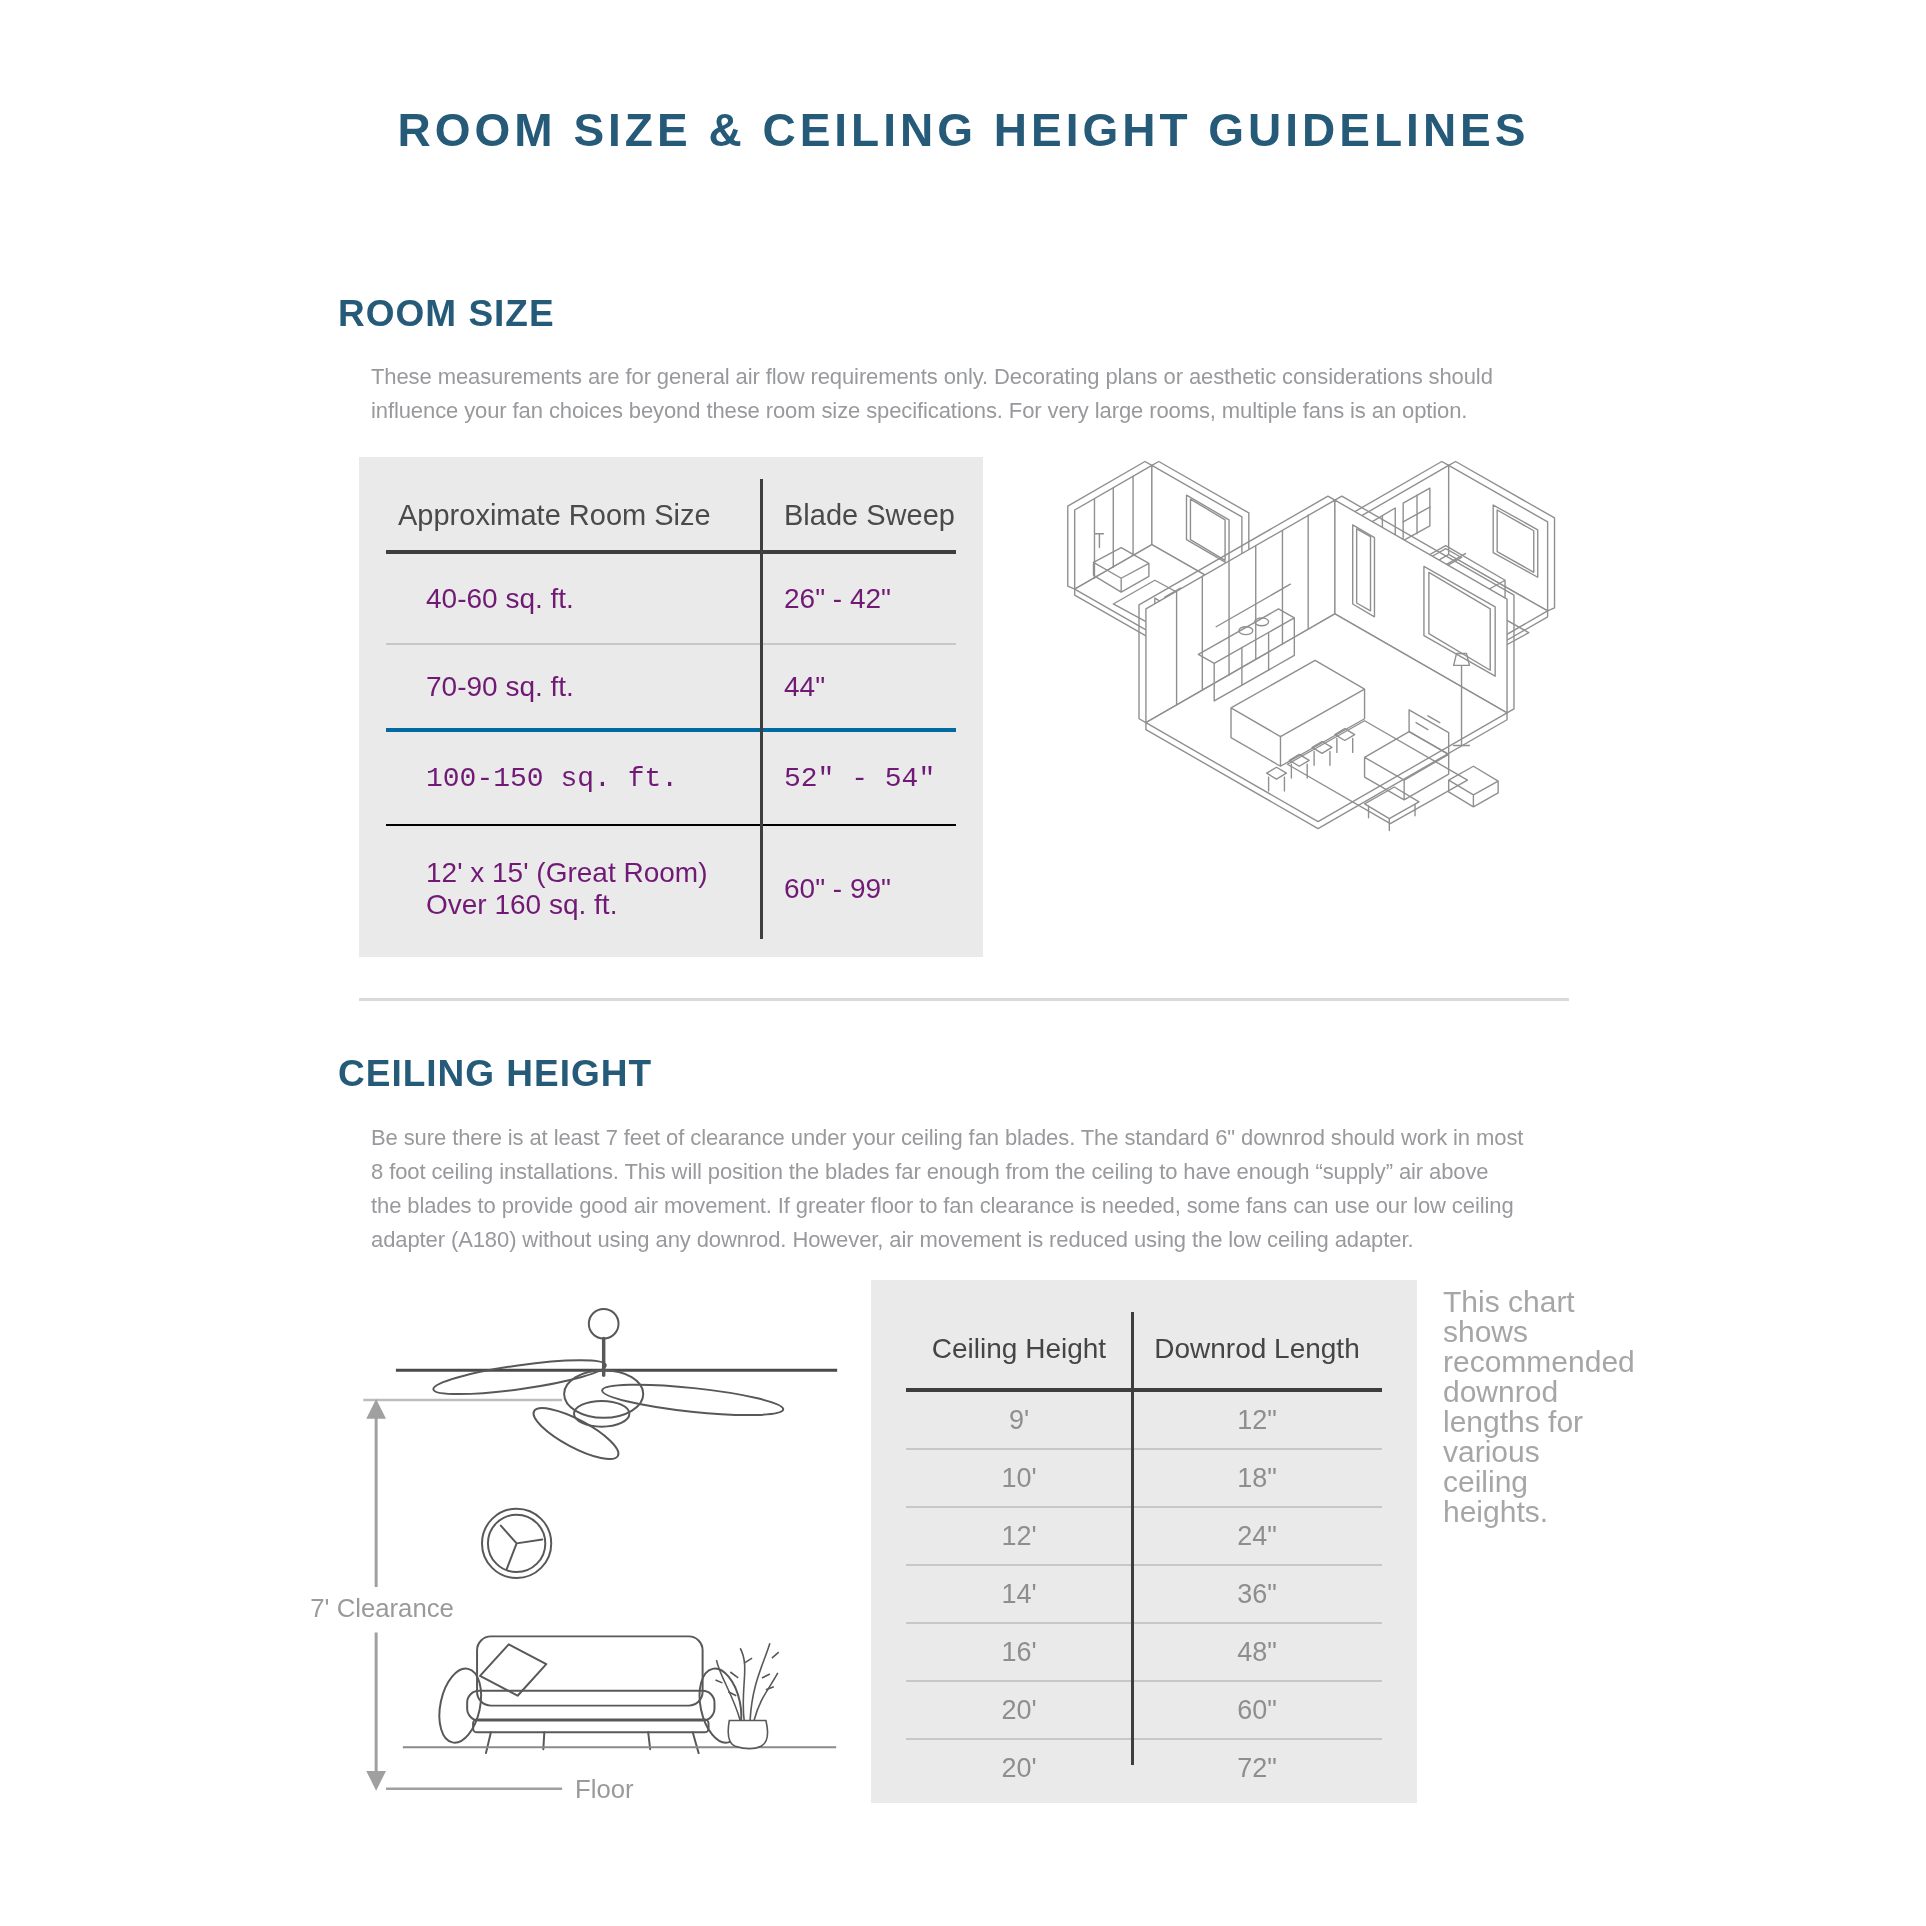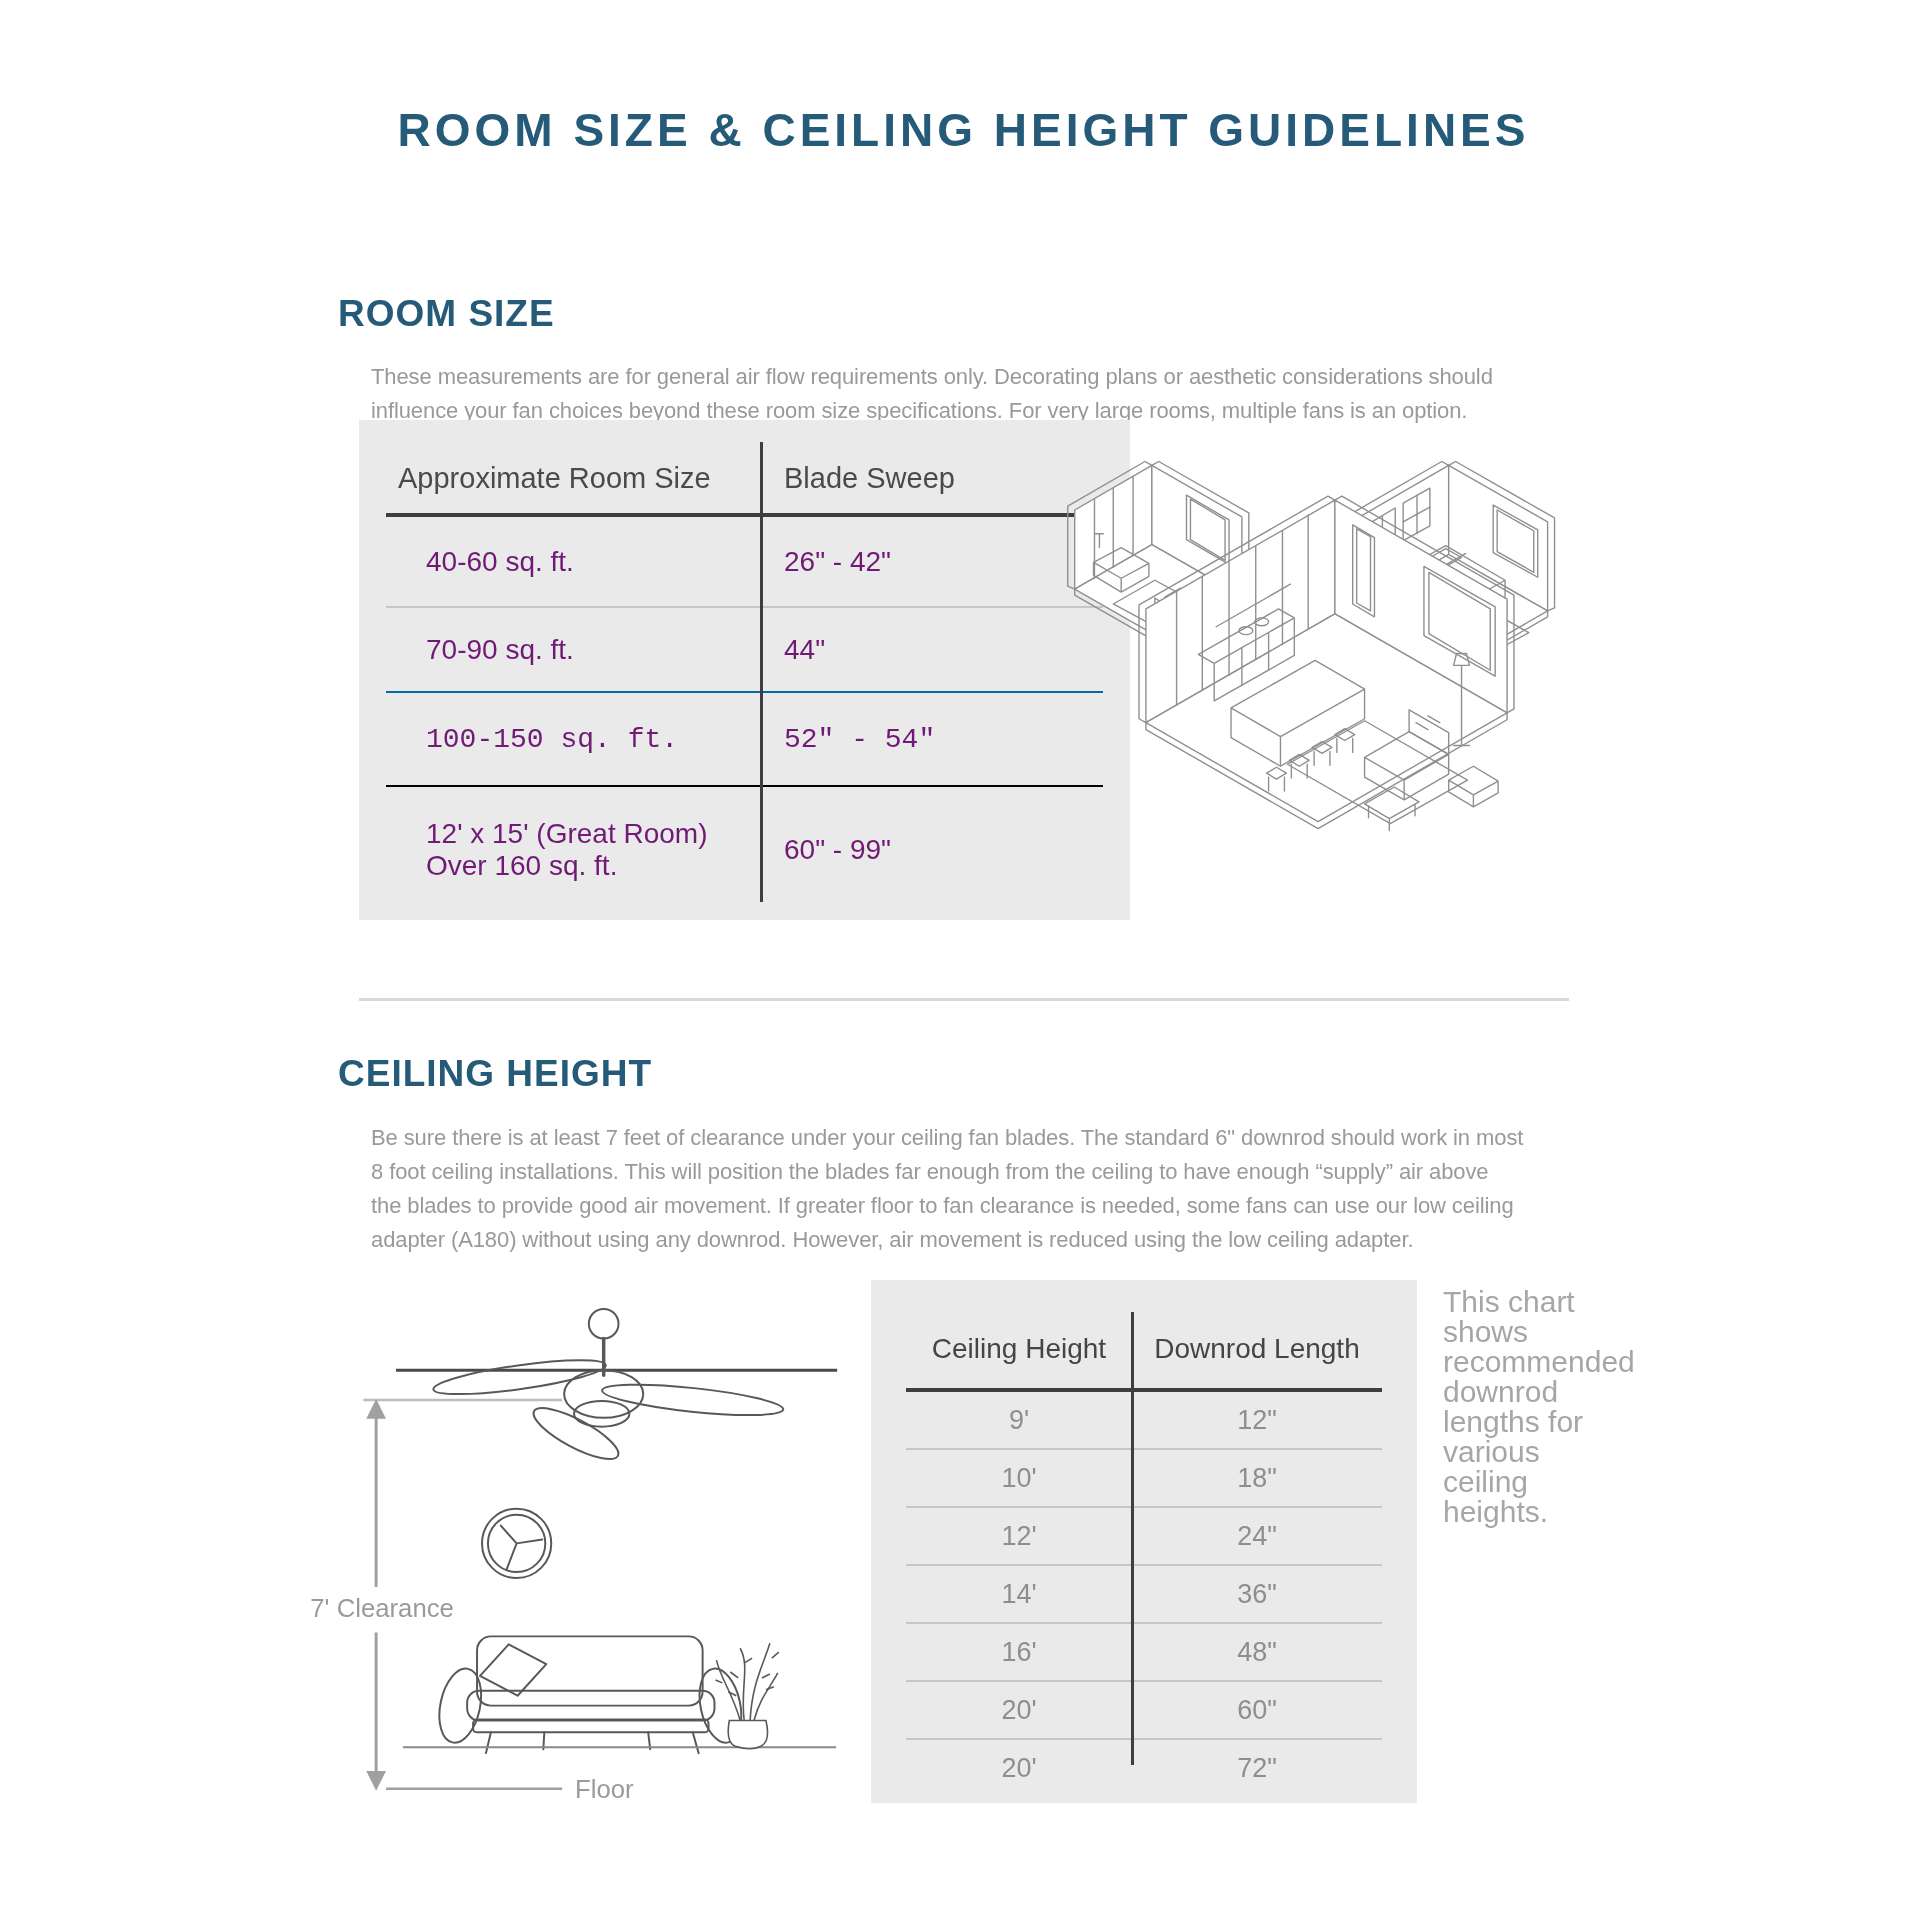"Approximate Room Size" #tbl-rs { padding-left: 40px -> none; top: 420px -> 457px; width: 731px -> 624px }
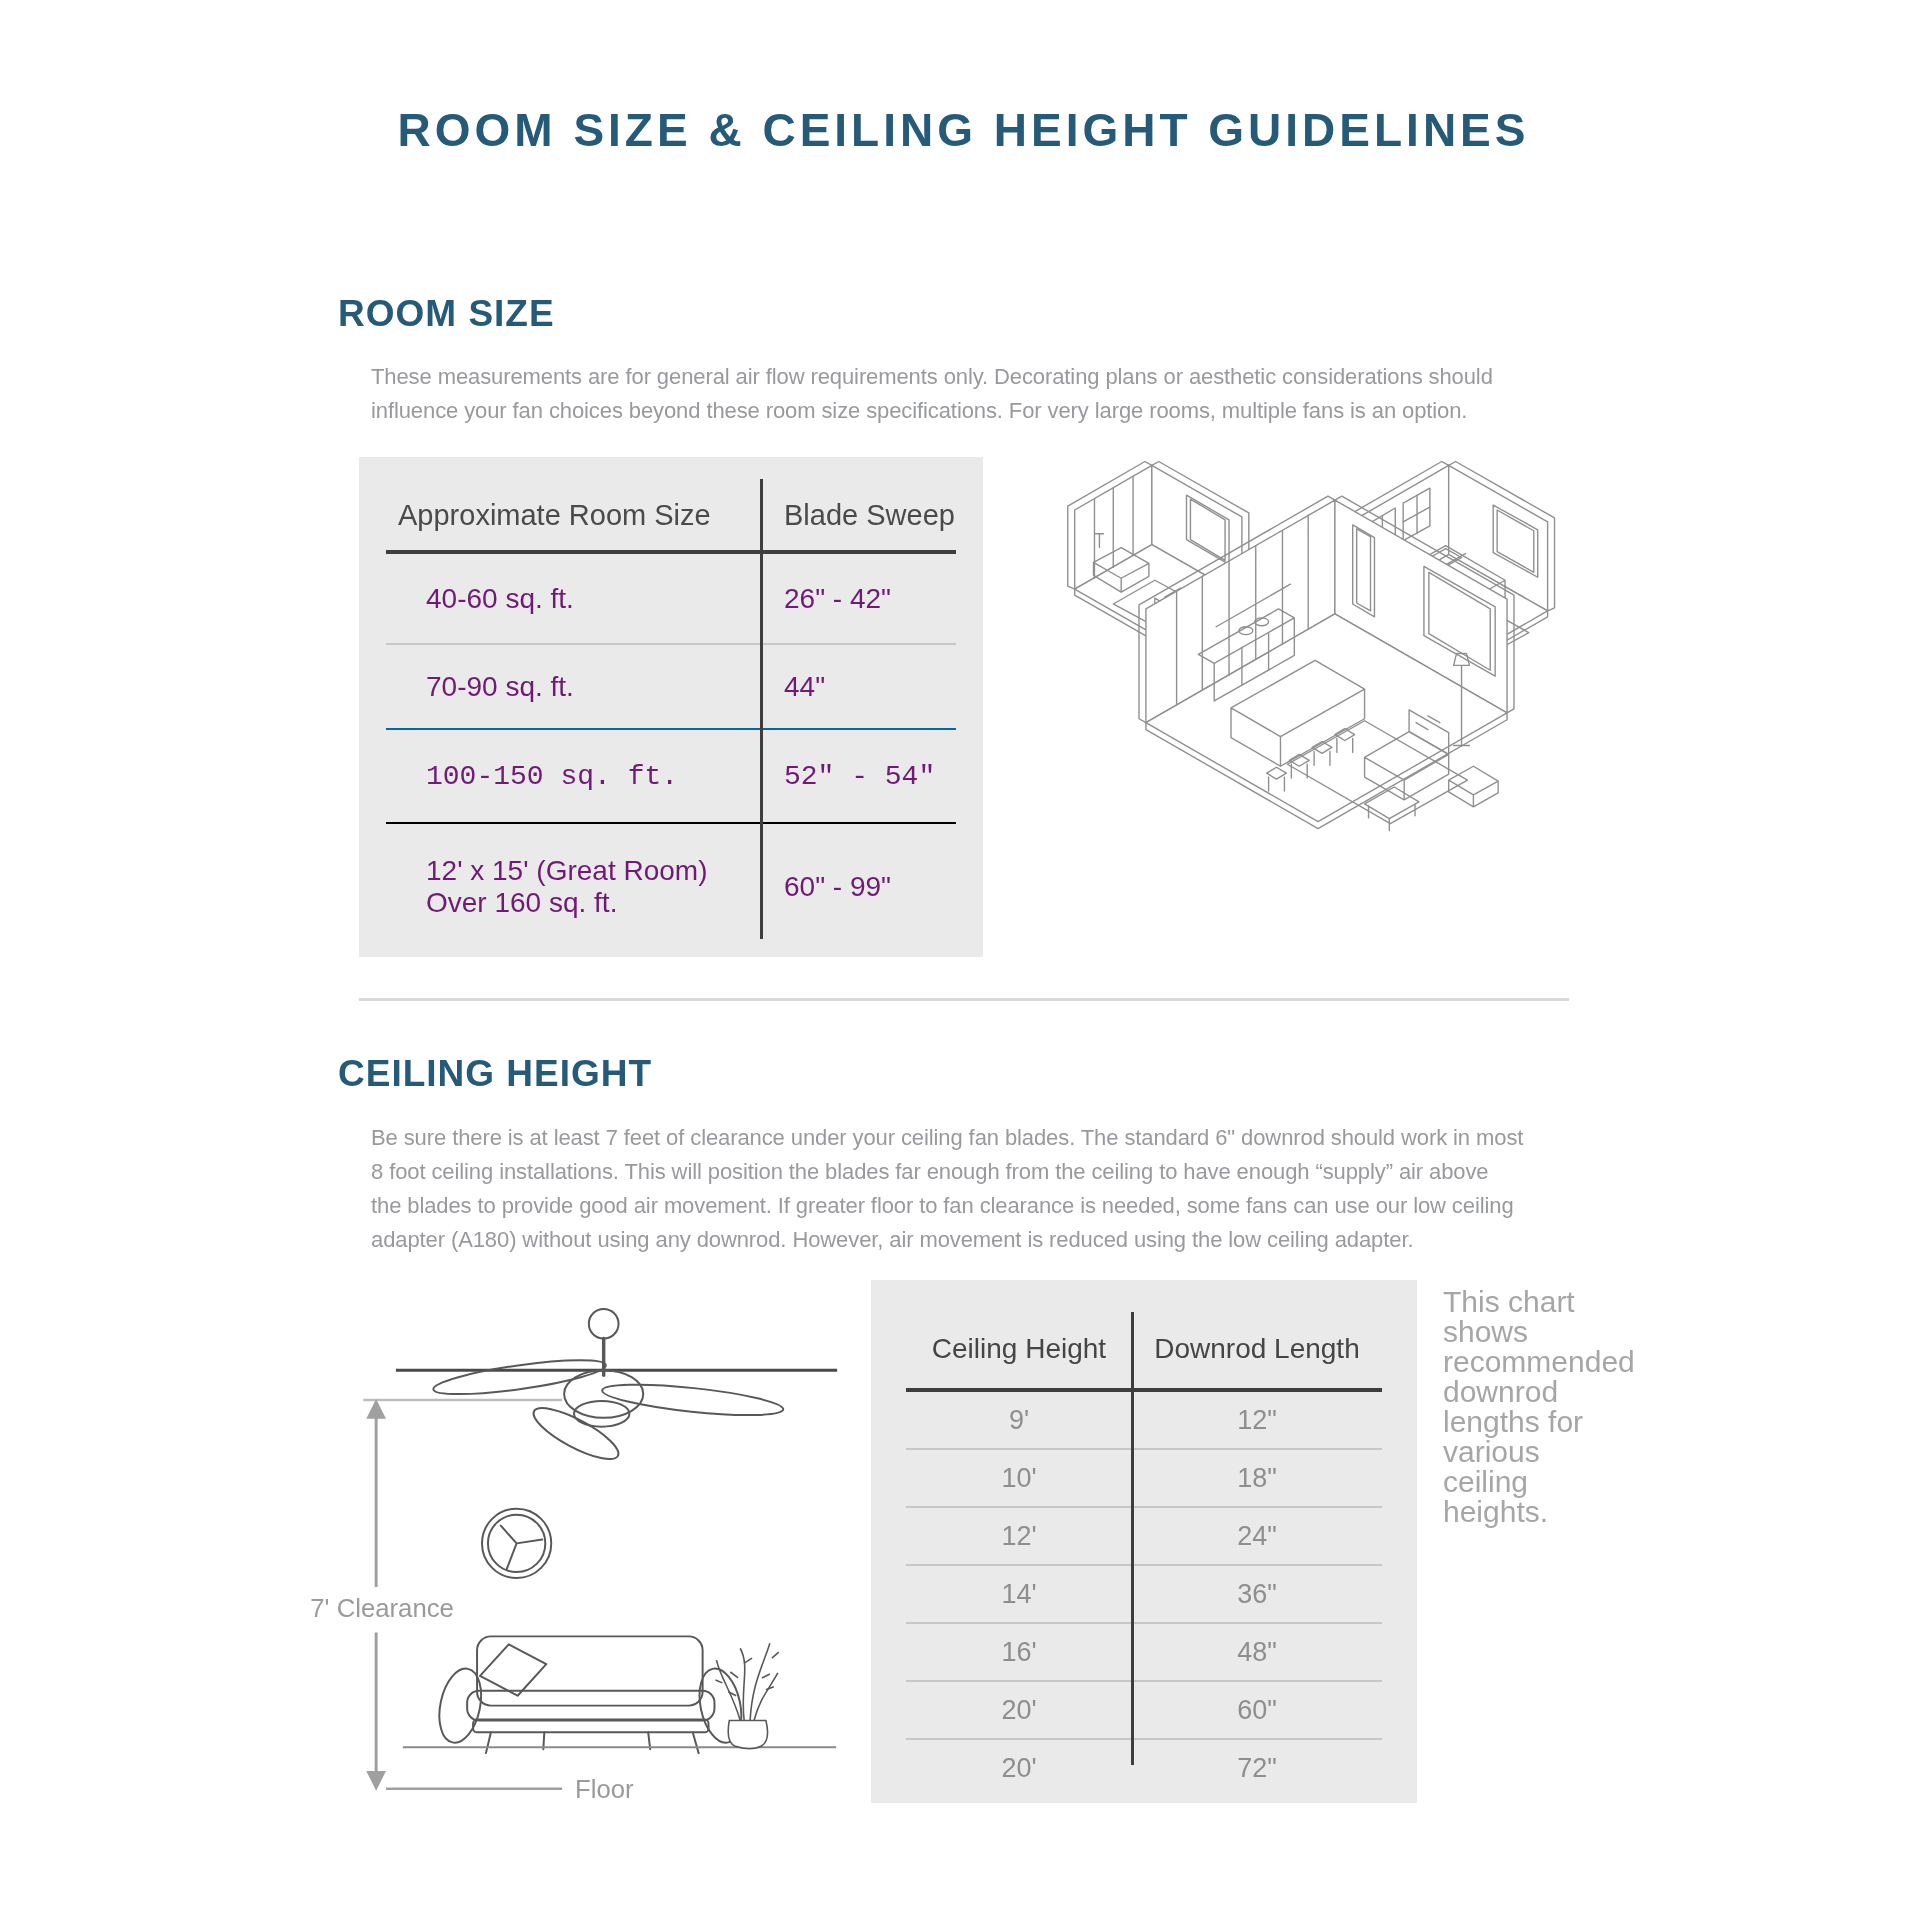"70-90 sq. ft." #tbl-rs .r2 { border-bottom: 2px solid #0369a1 -> 4px solid #0369a1 }
